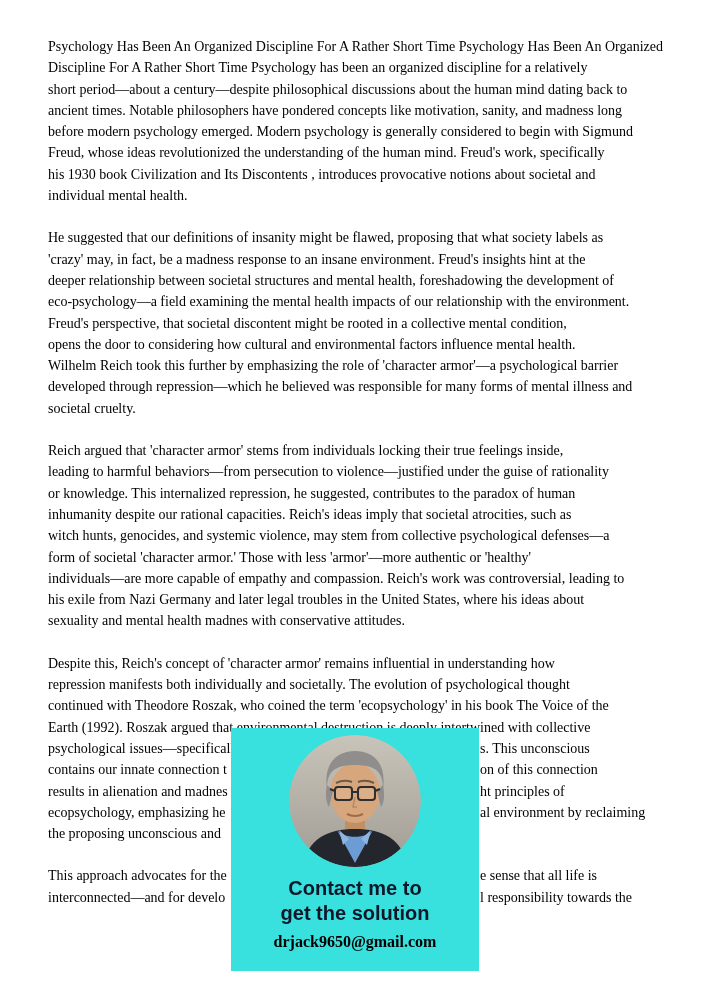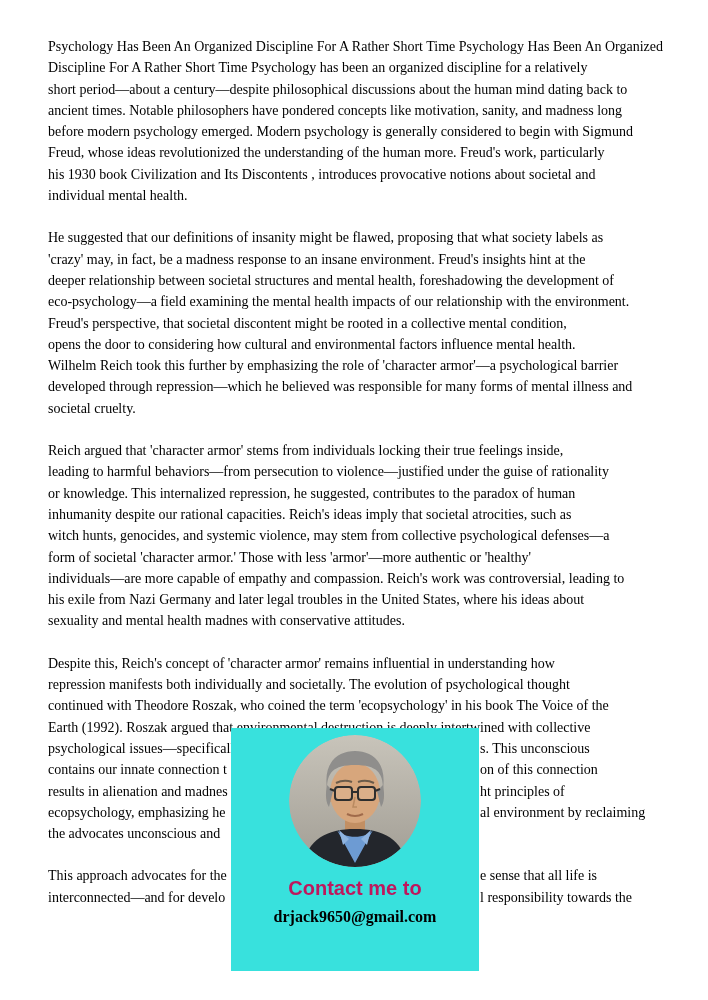"Freud, whose ideas revolutionized the" div.line { text: more. Freud's work, particularly -> mind. Freud's work, specifically }
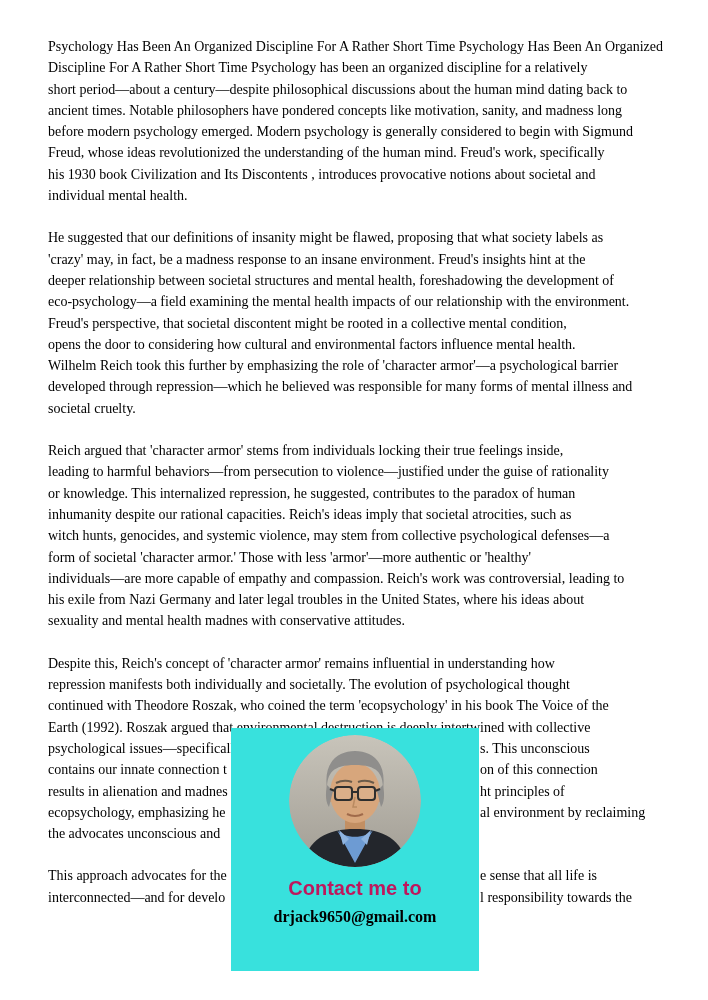"the advocates unconscious and" span { text: advocates -> proposing }
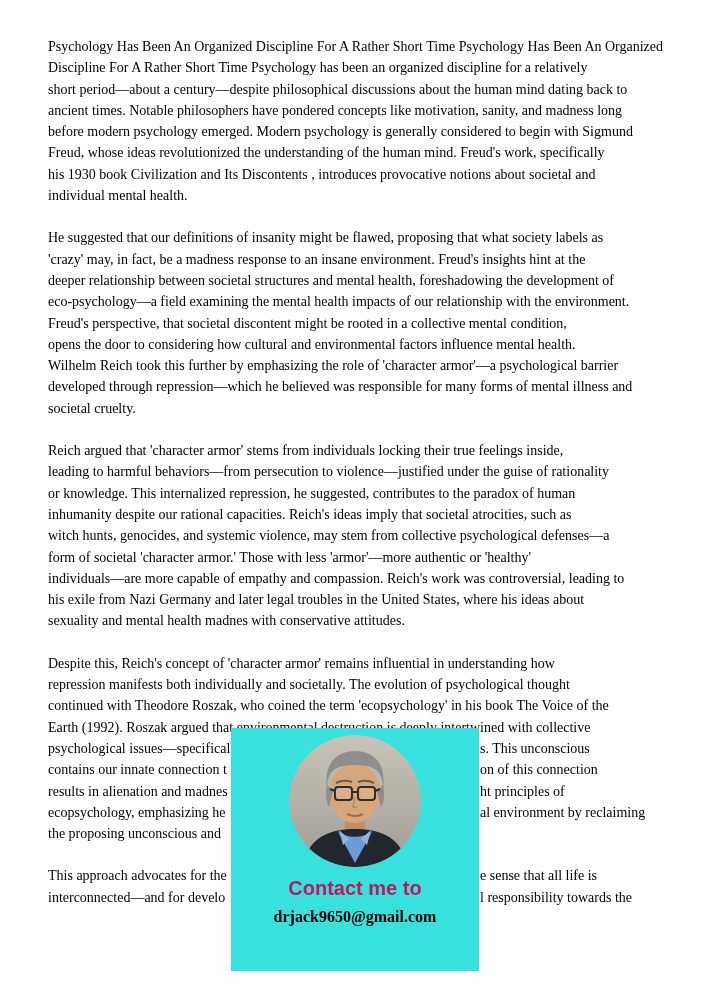"Contact me to" div.contact-heading { color: #be185d -> #0f172a }
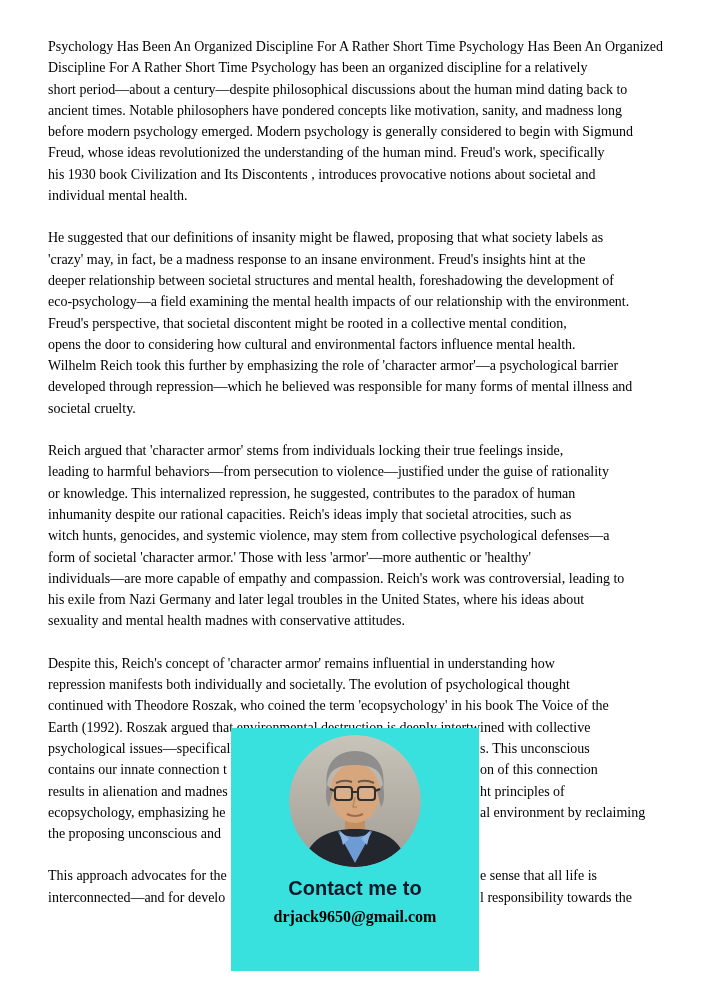"get the solution" div { html: none -> <div>get the solution</div> }
